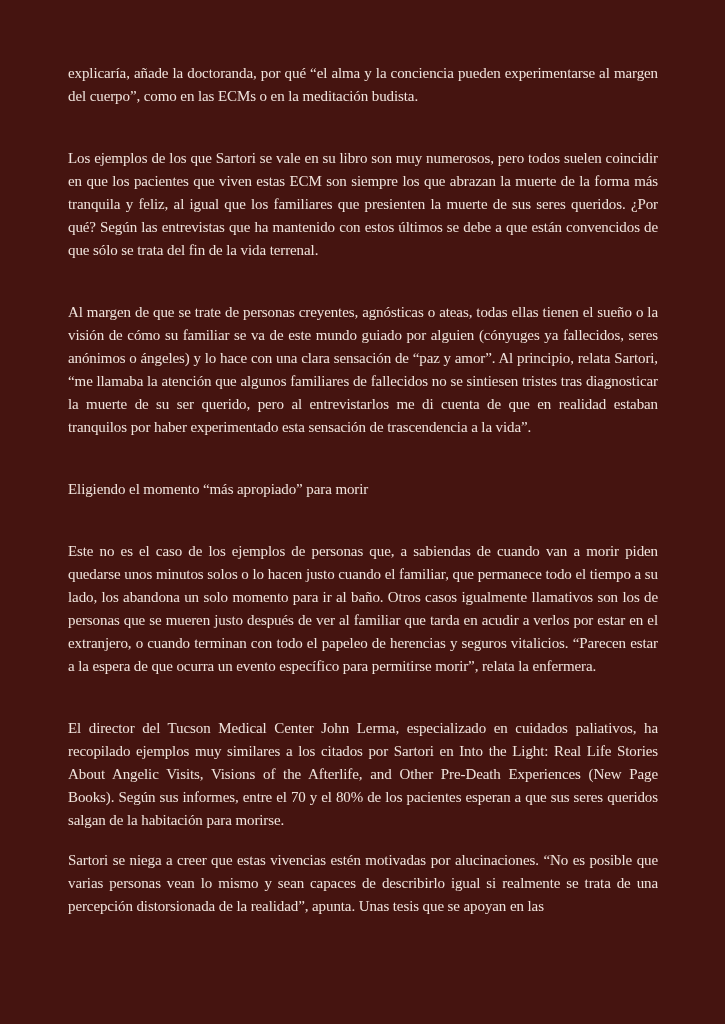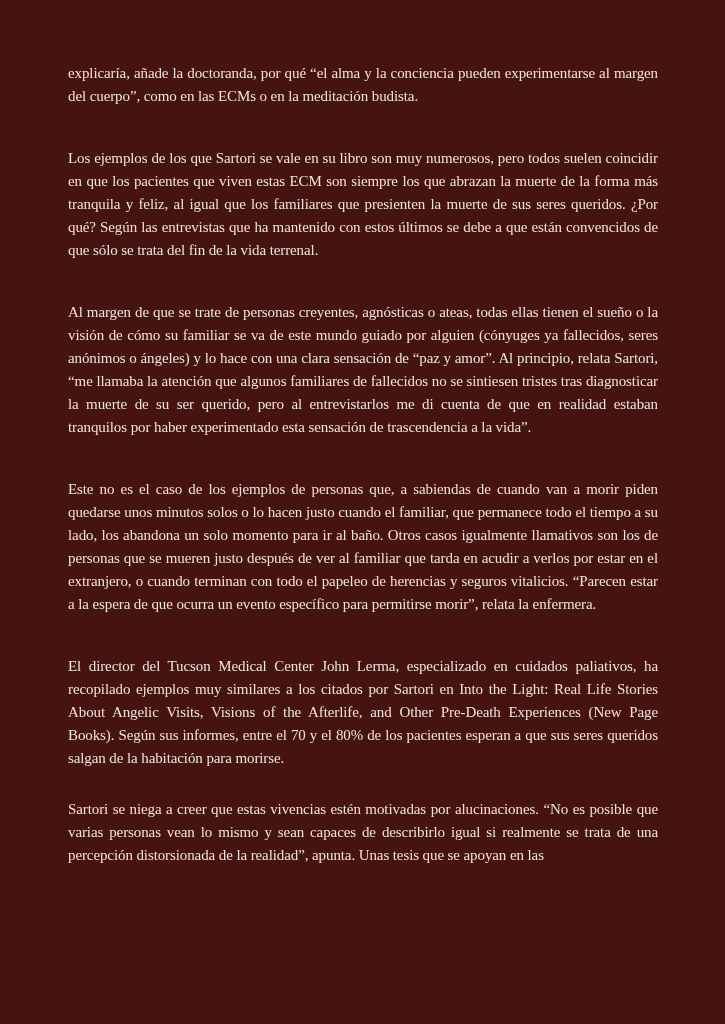"Eligiendo el momento “más apropiado”" p.block { html: none -> <p>Eligiendo el momento “más apropiado” para morir</p> }
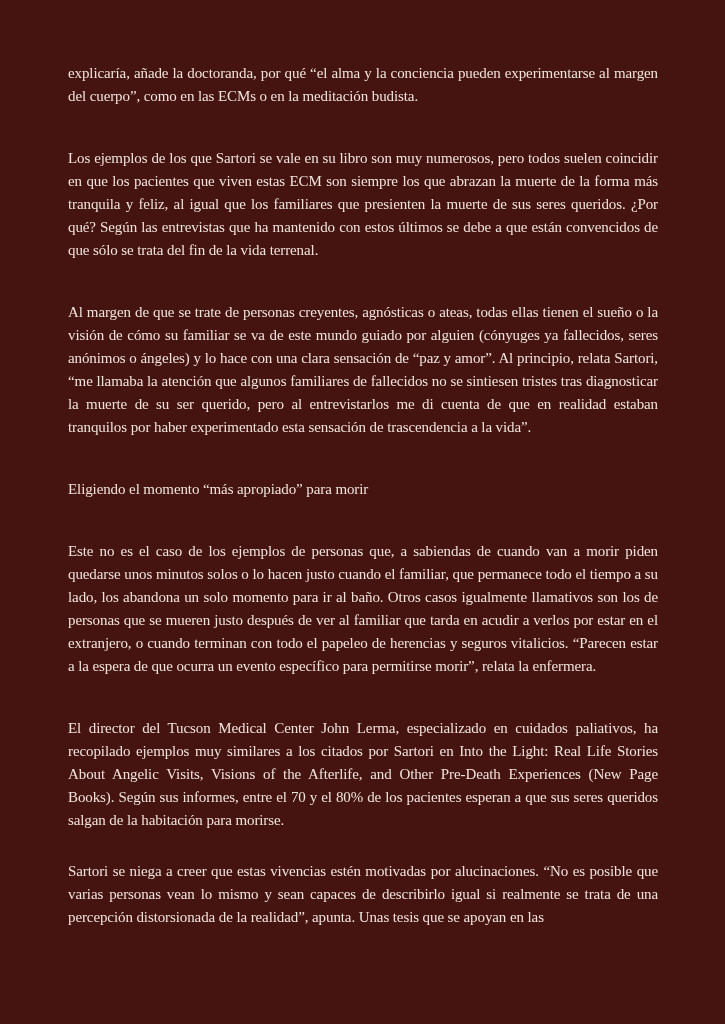"El director del Tucson Medical" .tight { margin-bottom: 28px -> 17px }
